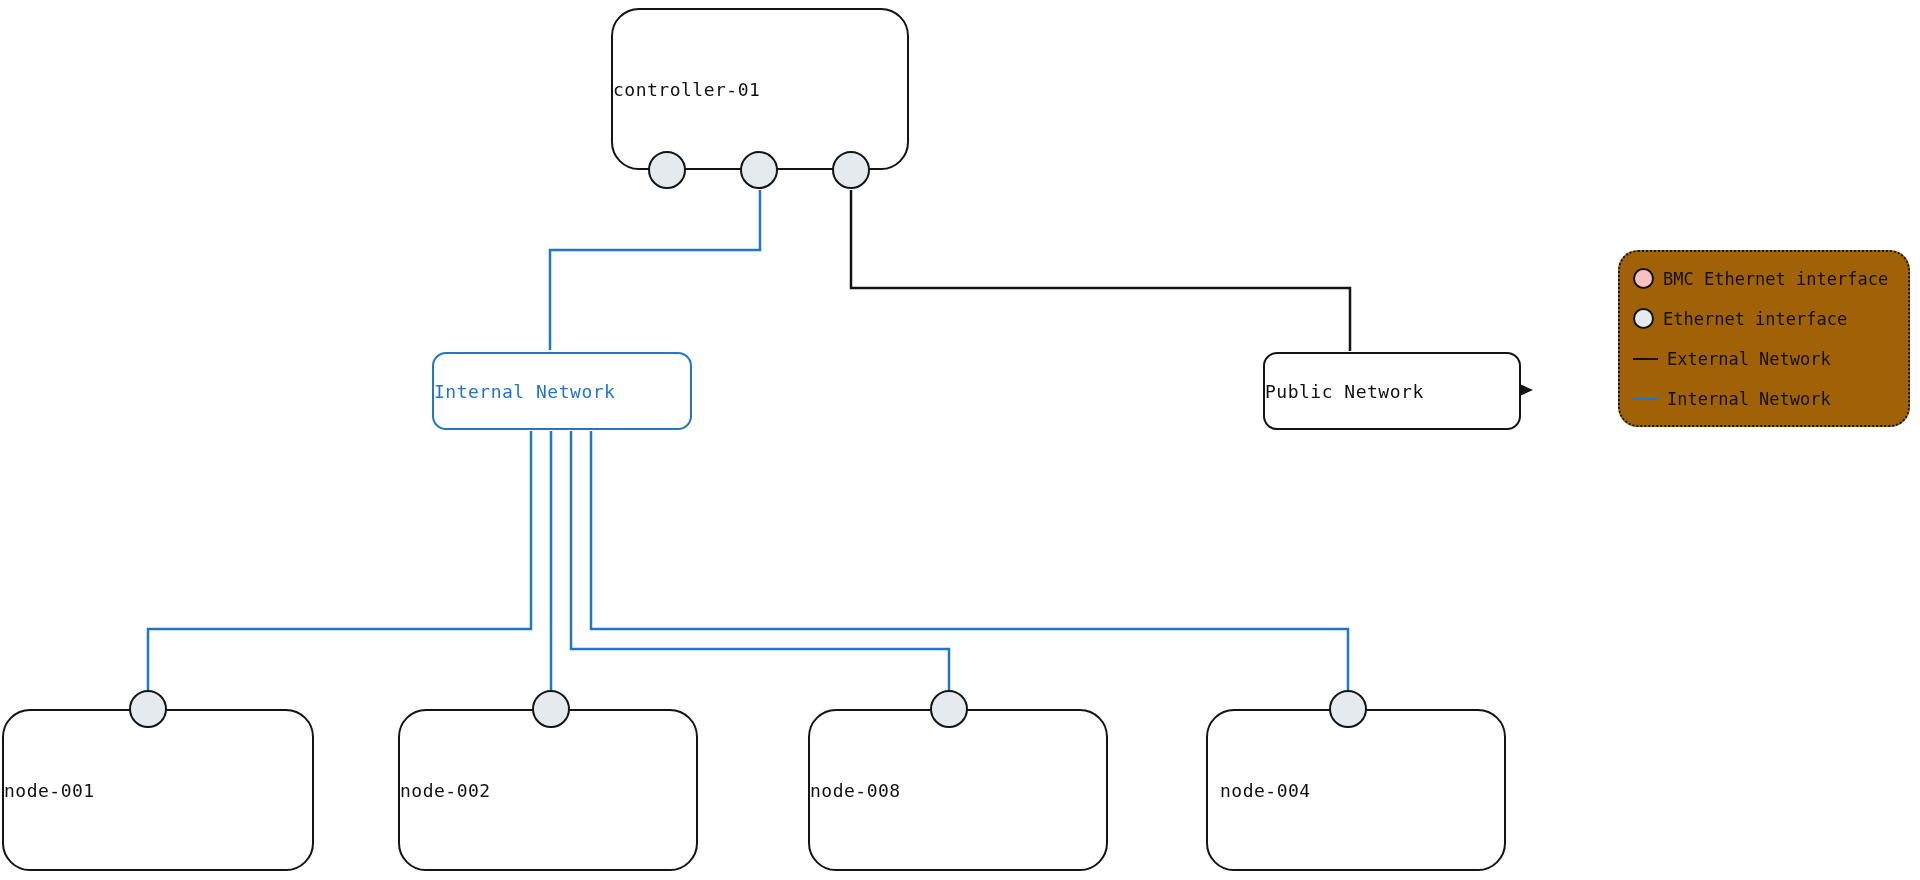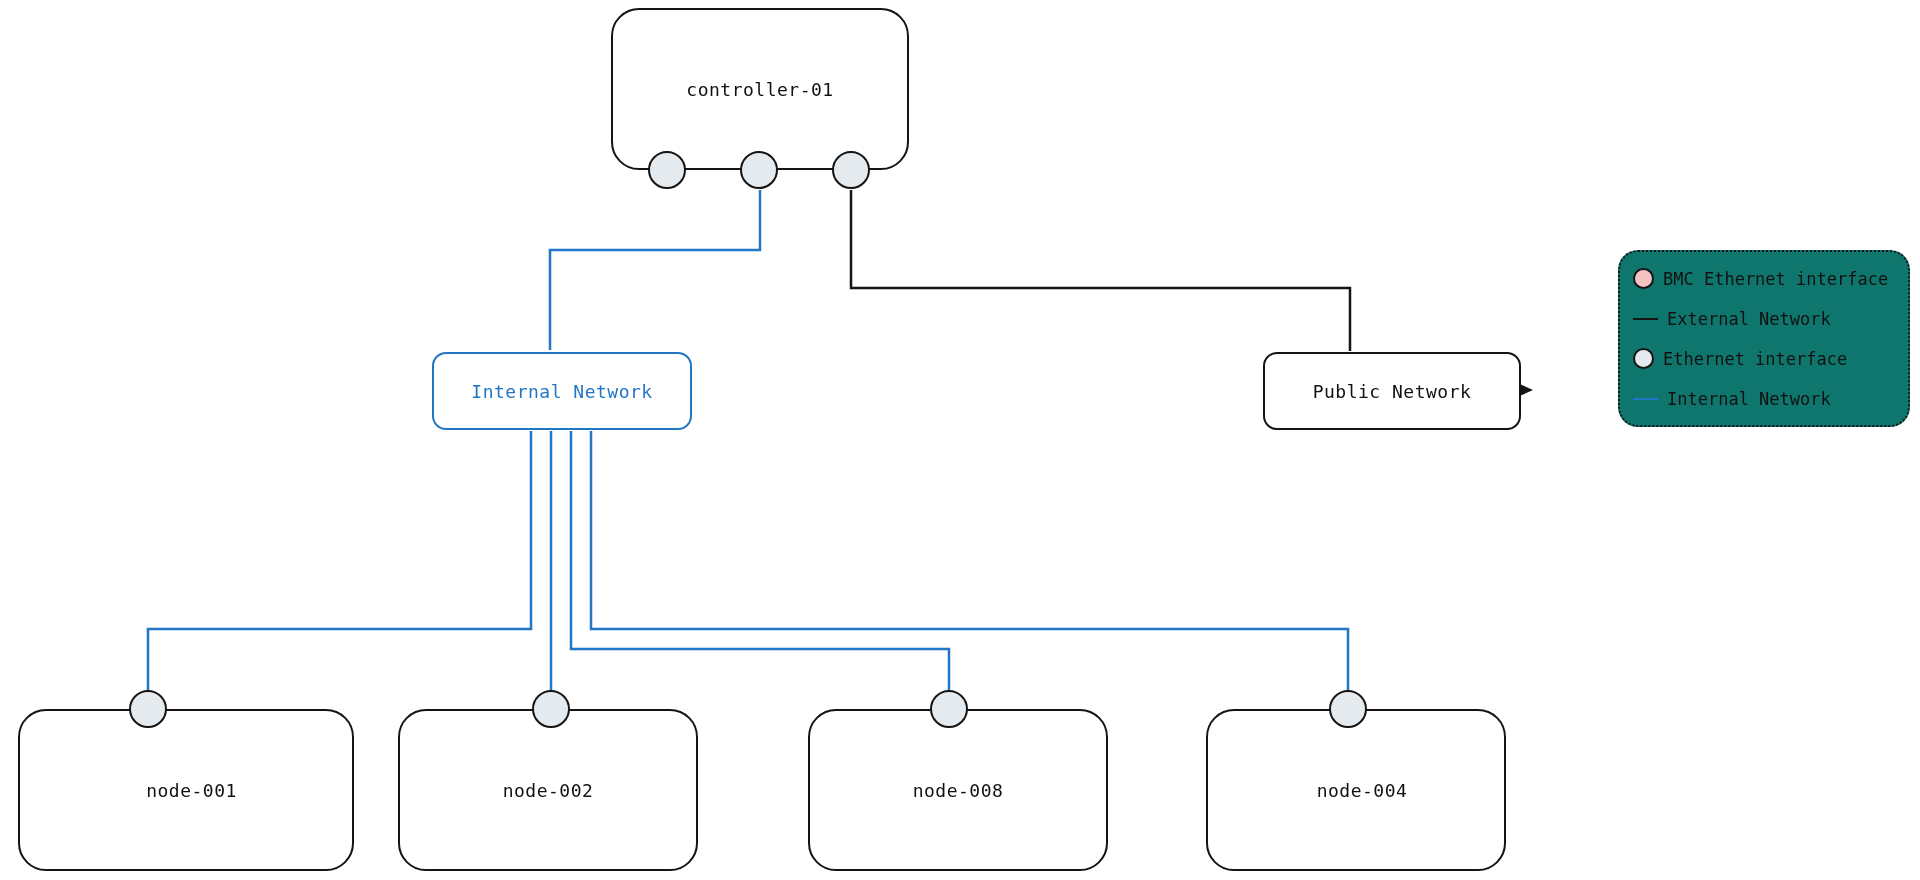"controller-01" .dbox { justify-content: center -> flex-start }
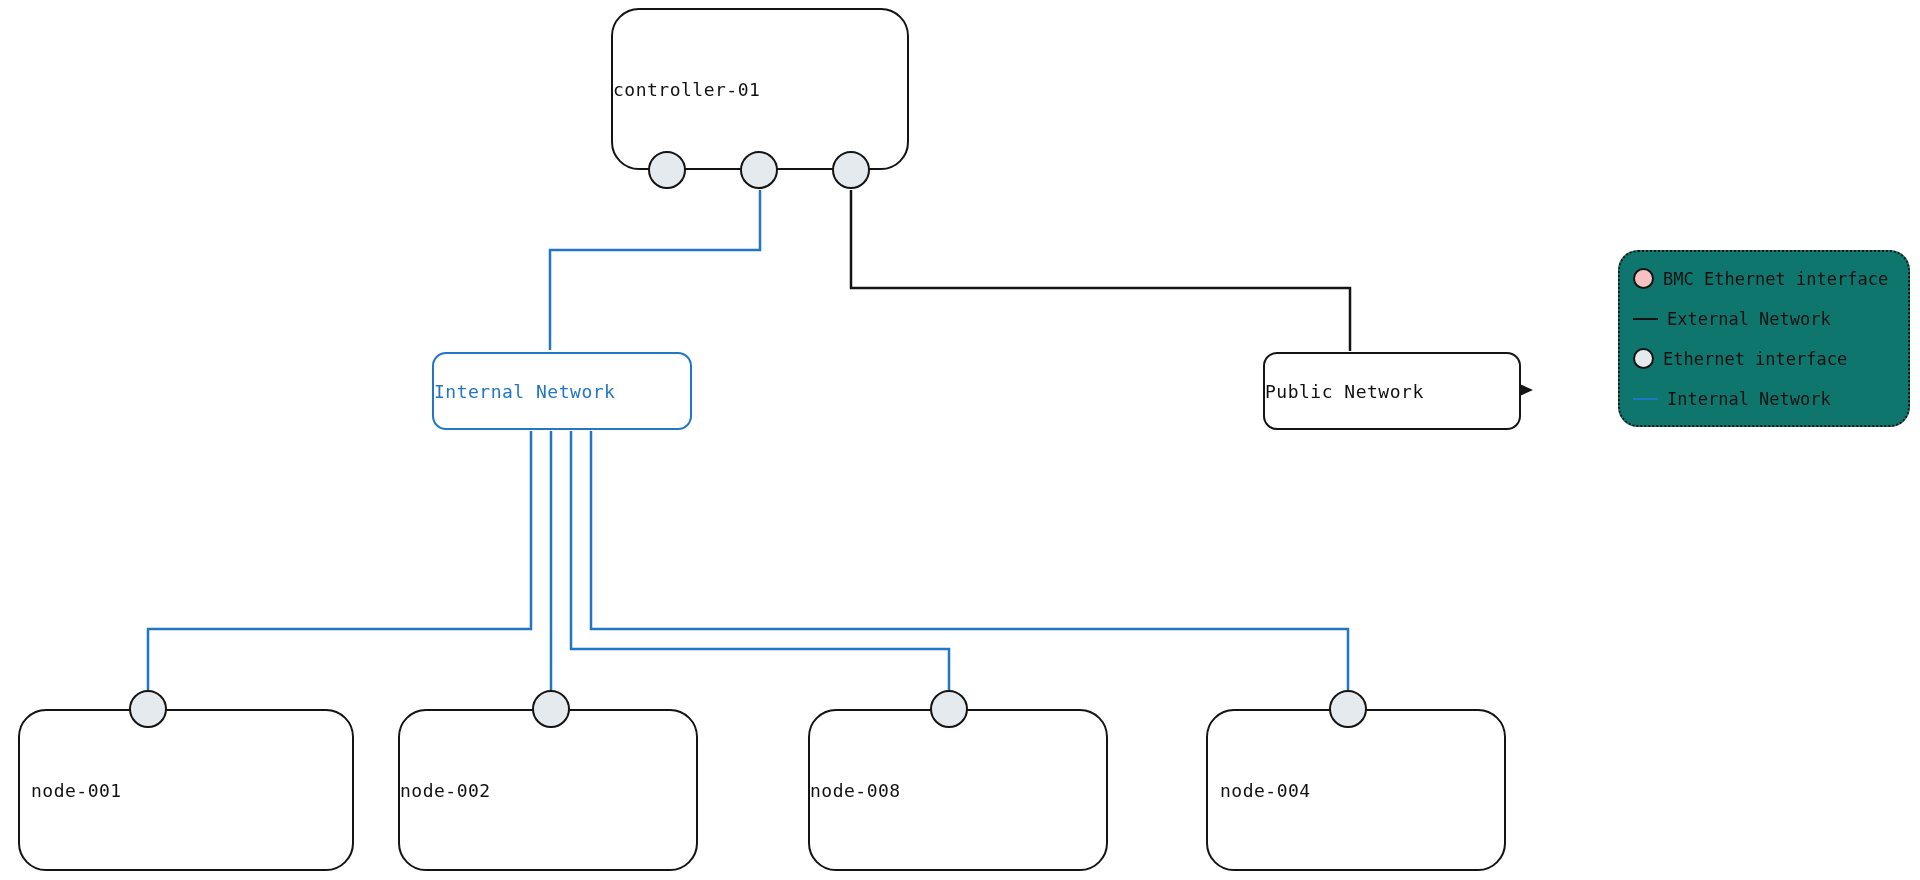"BMC Ethernet interface" .legend { background: #0f766e -> #a16207 }
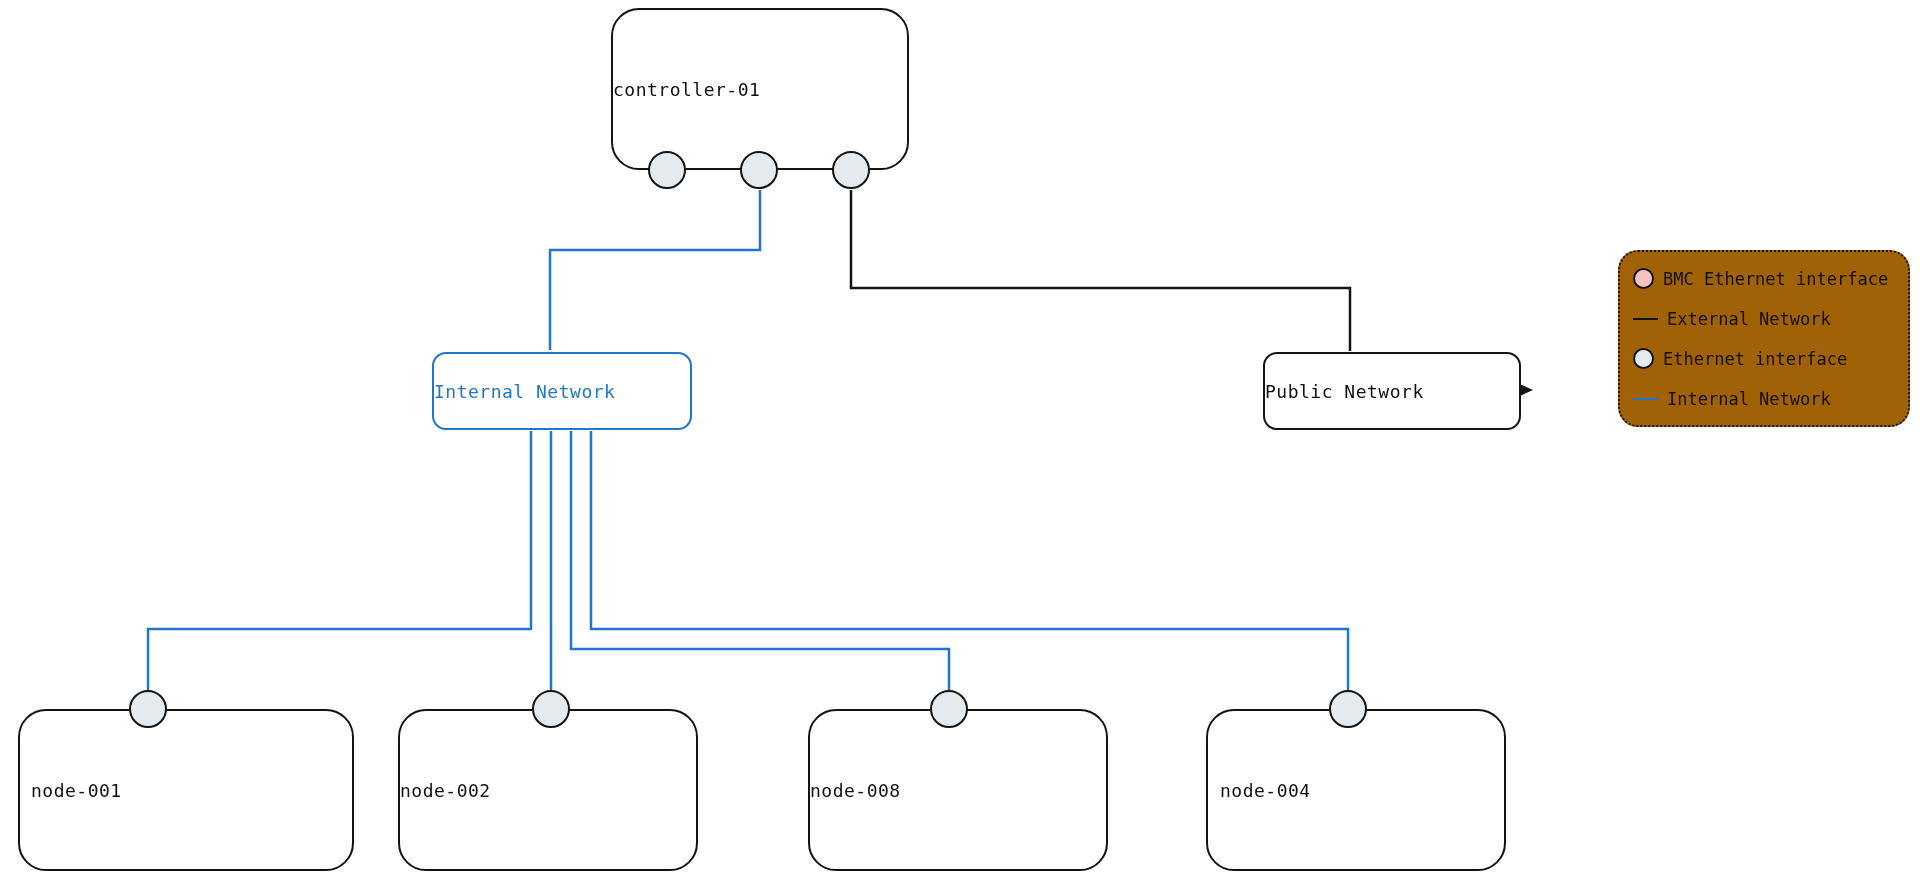"External Network" div.legend-row { order: before "Ethernet interface" -> after "Ethernet interface" }
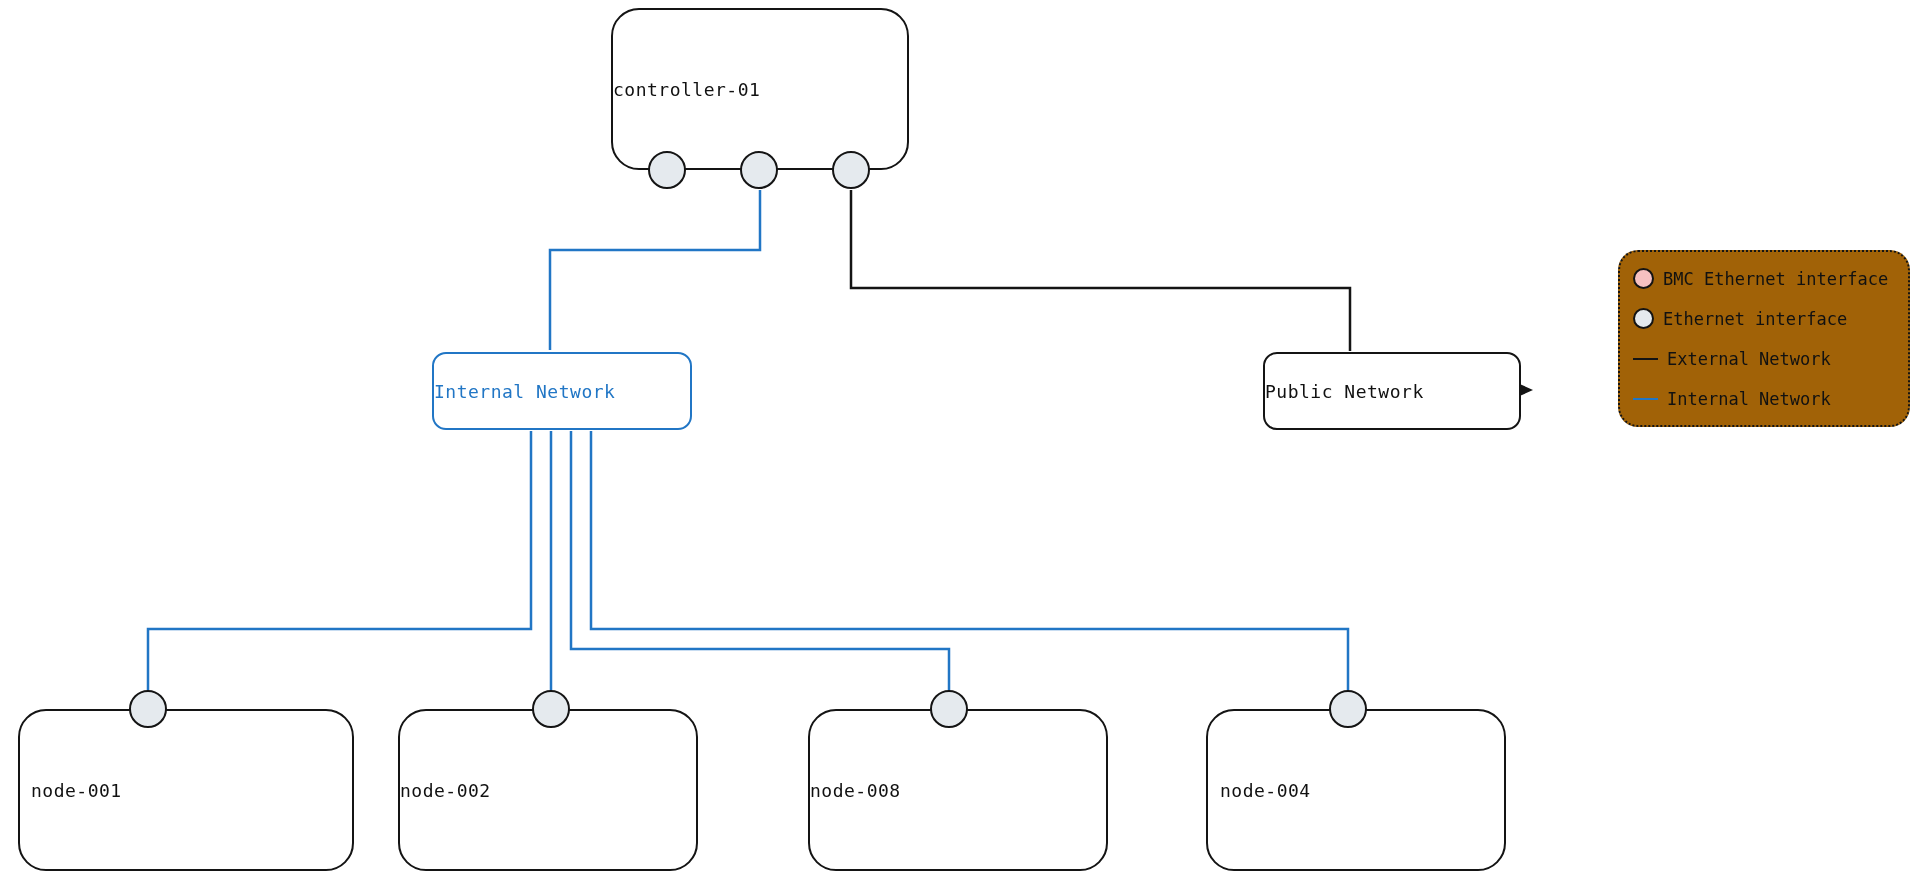"node-001" div.dbox { left: 18px -> 2px; padding-left: 11px -> none; width: 336px -> 312px }
